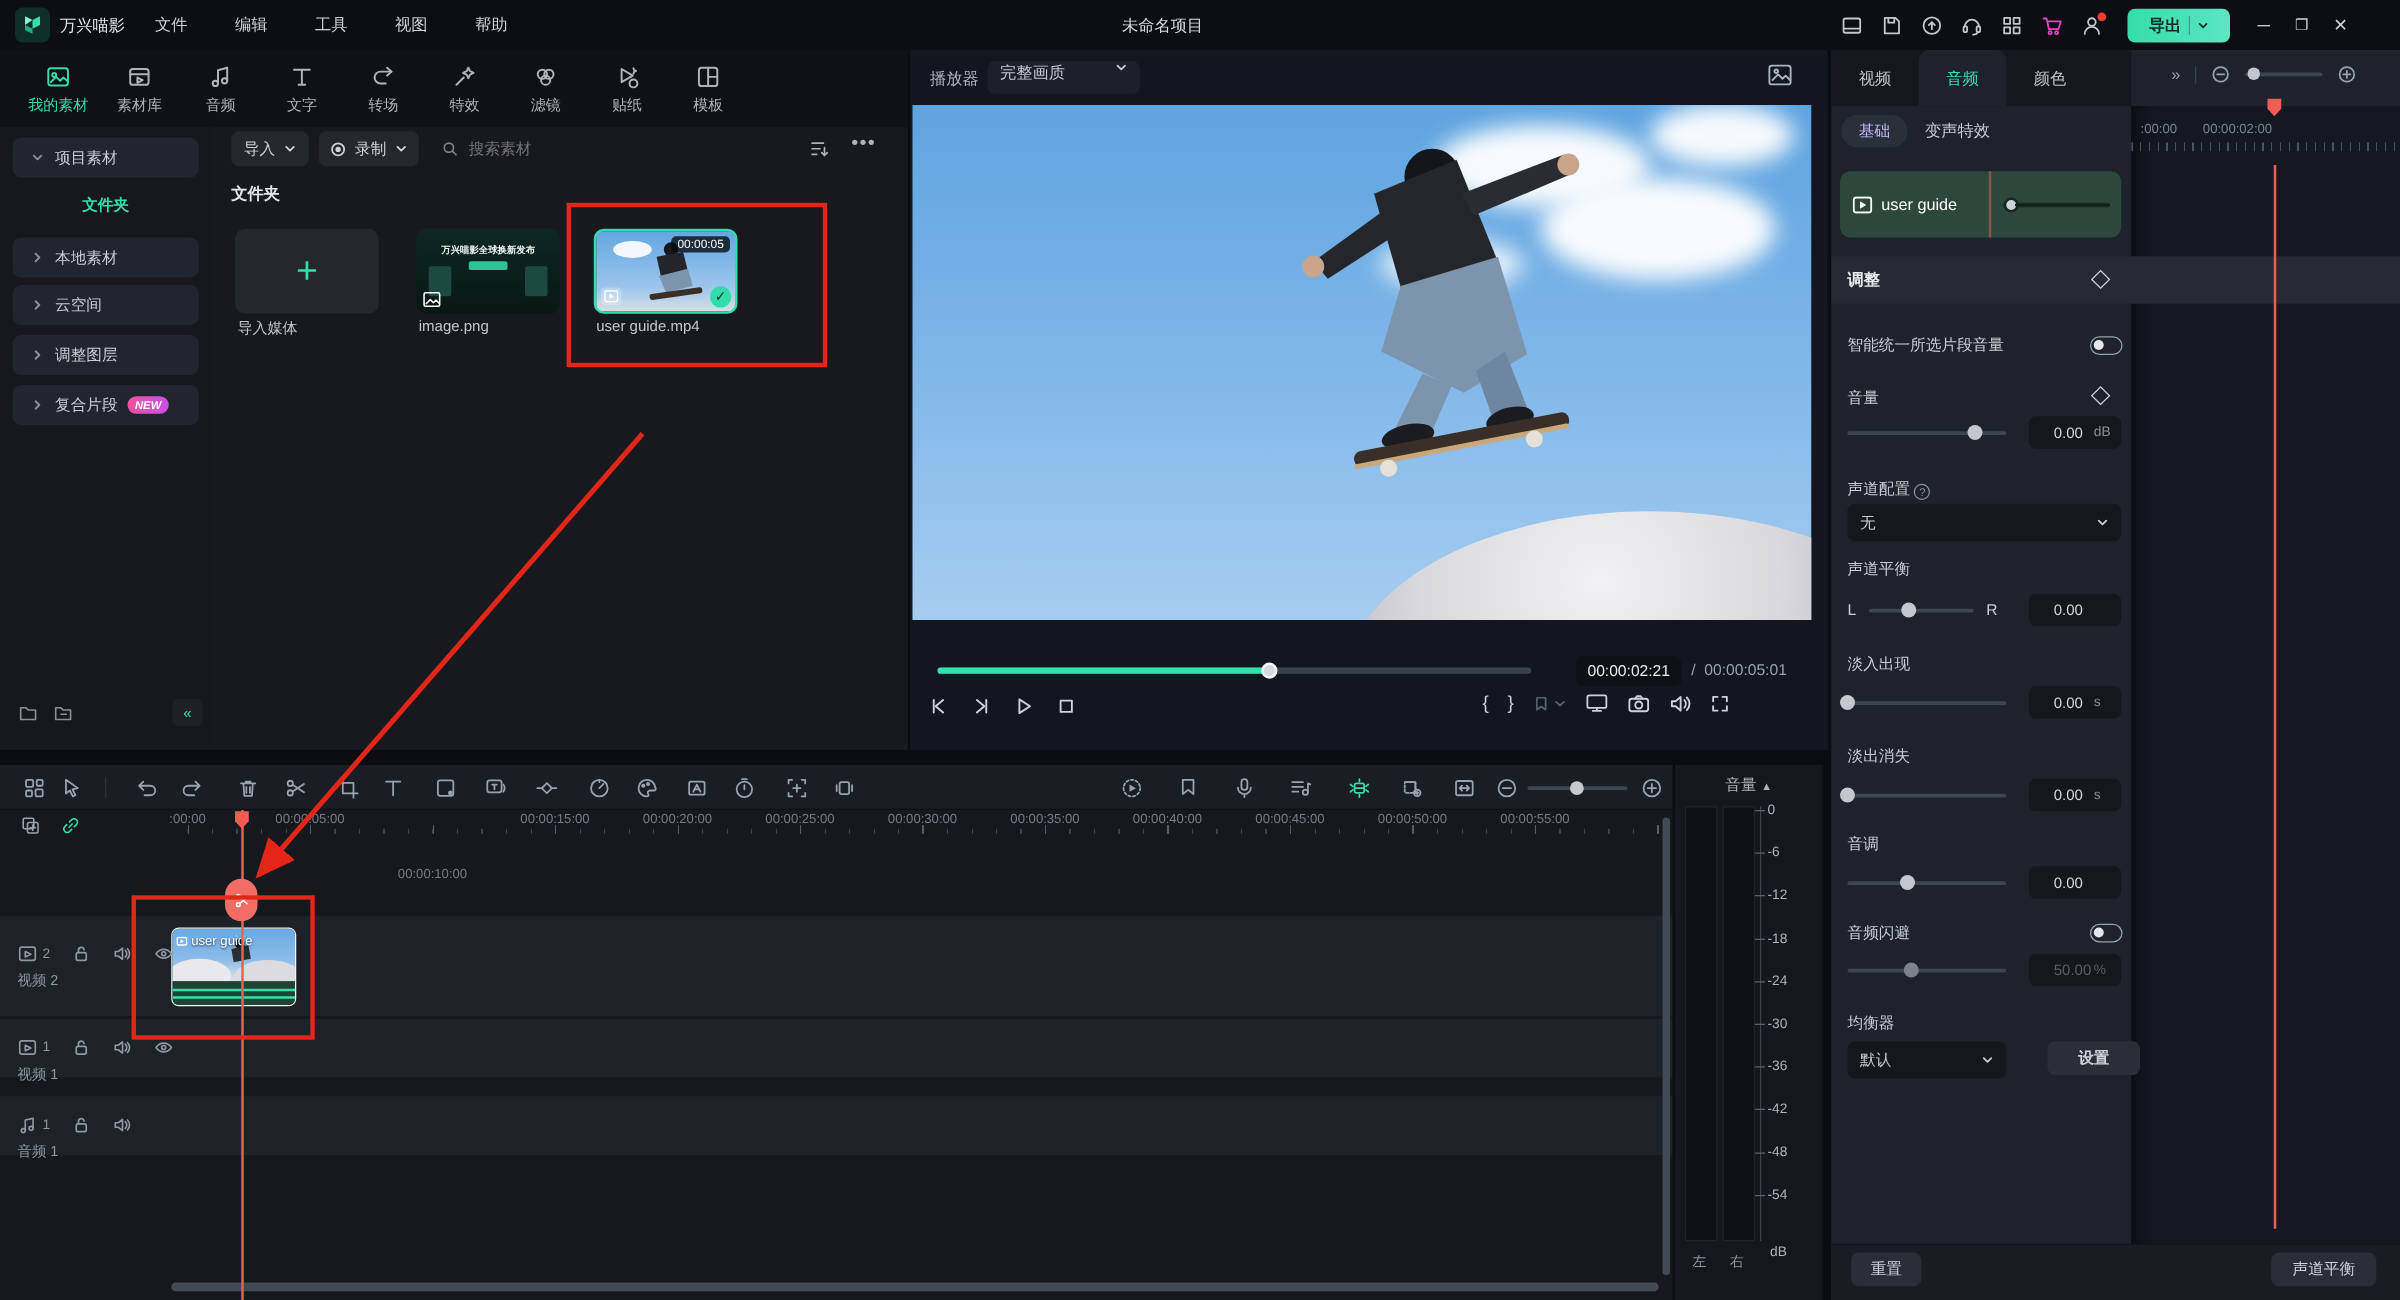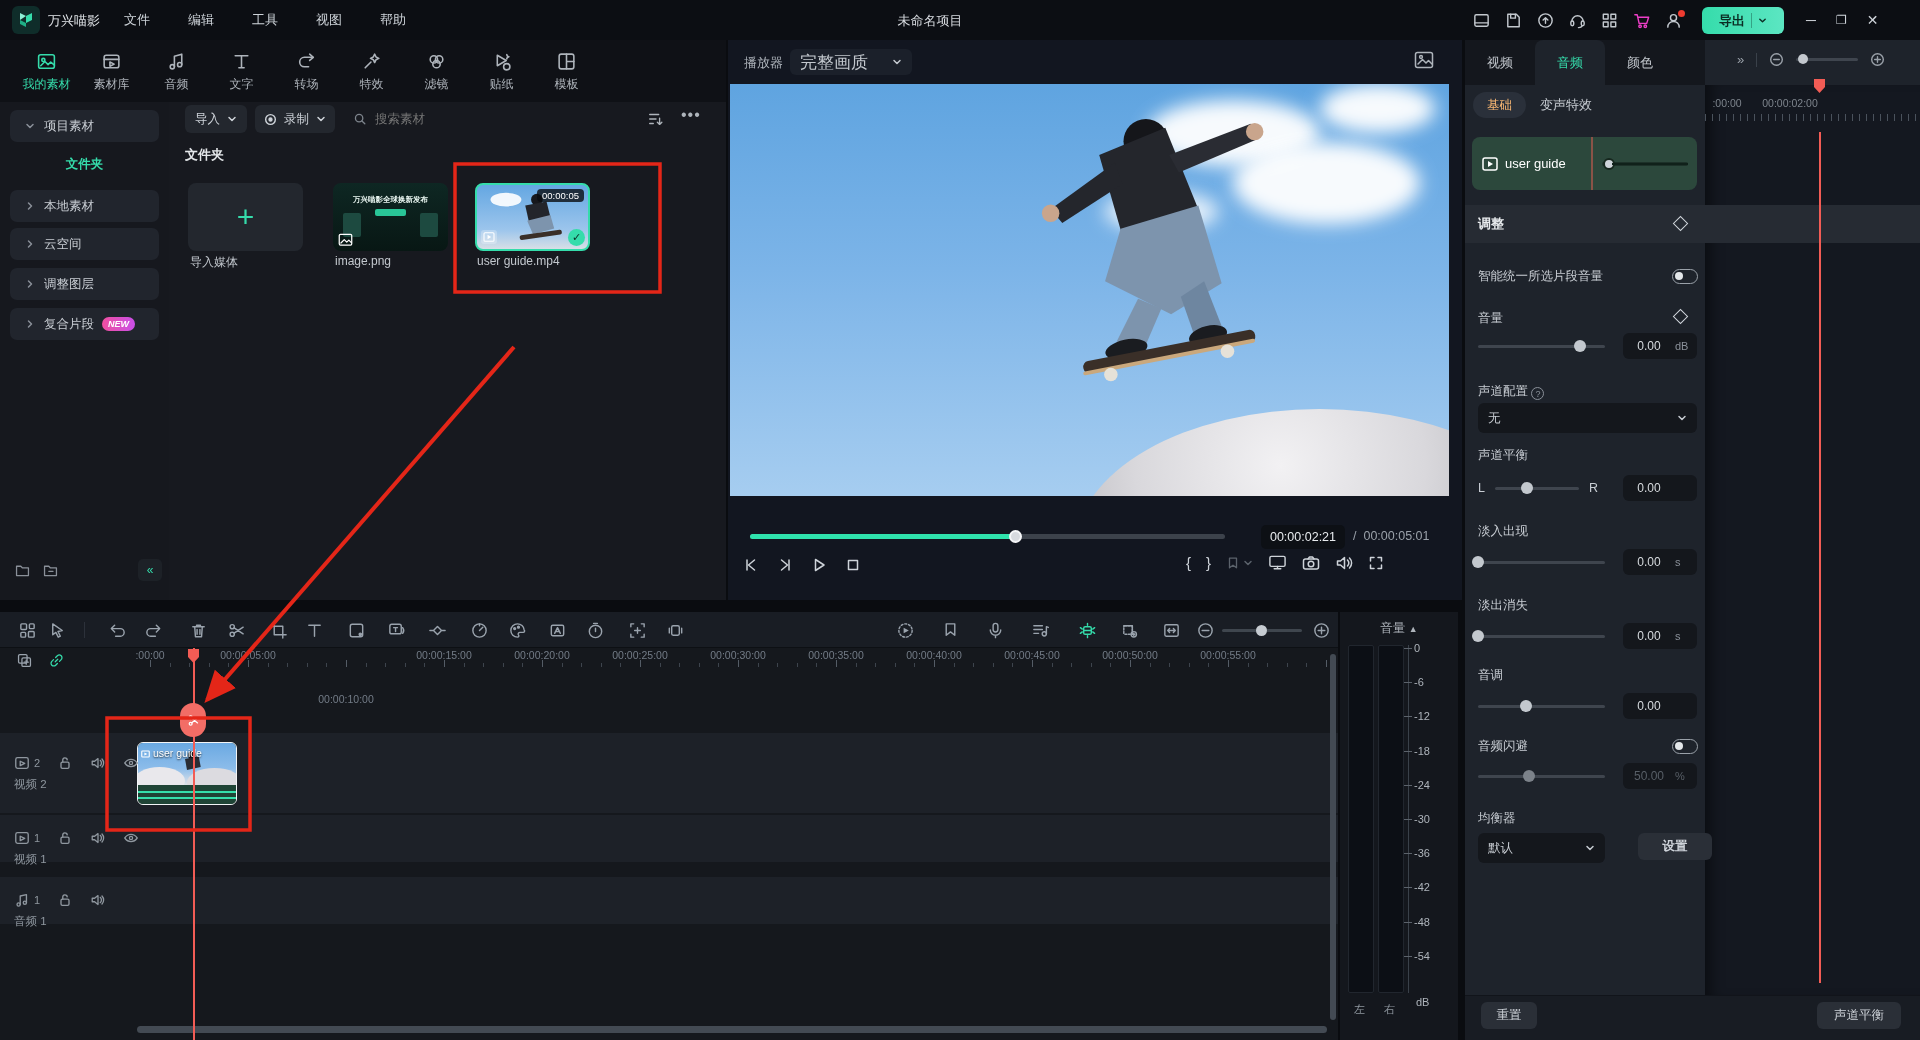"完整画质" .pl-quality { align-items: center -> flex-start; font-size: 17px -> 13px }
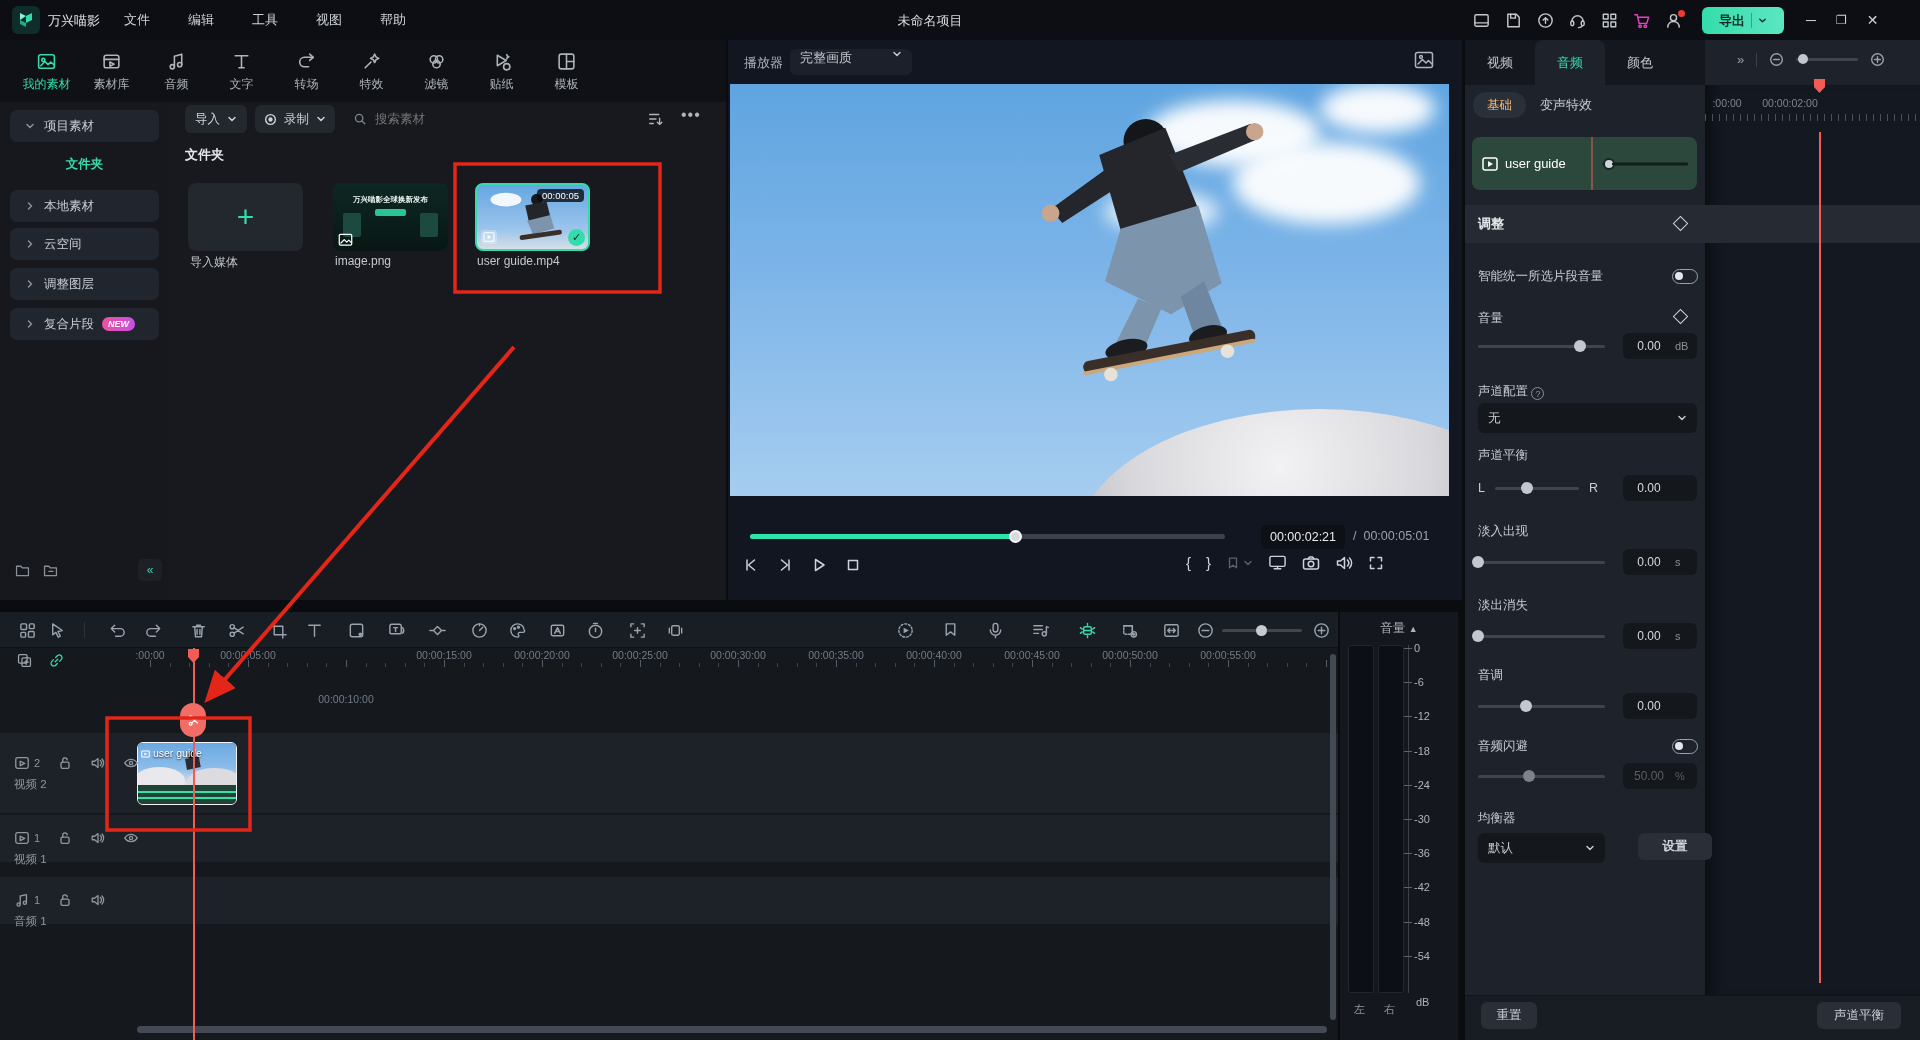"基础" .pill { color: #fdba74 -> #c4b5fd }
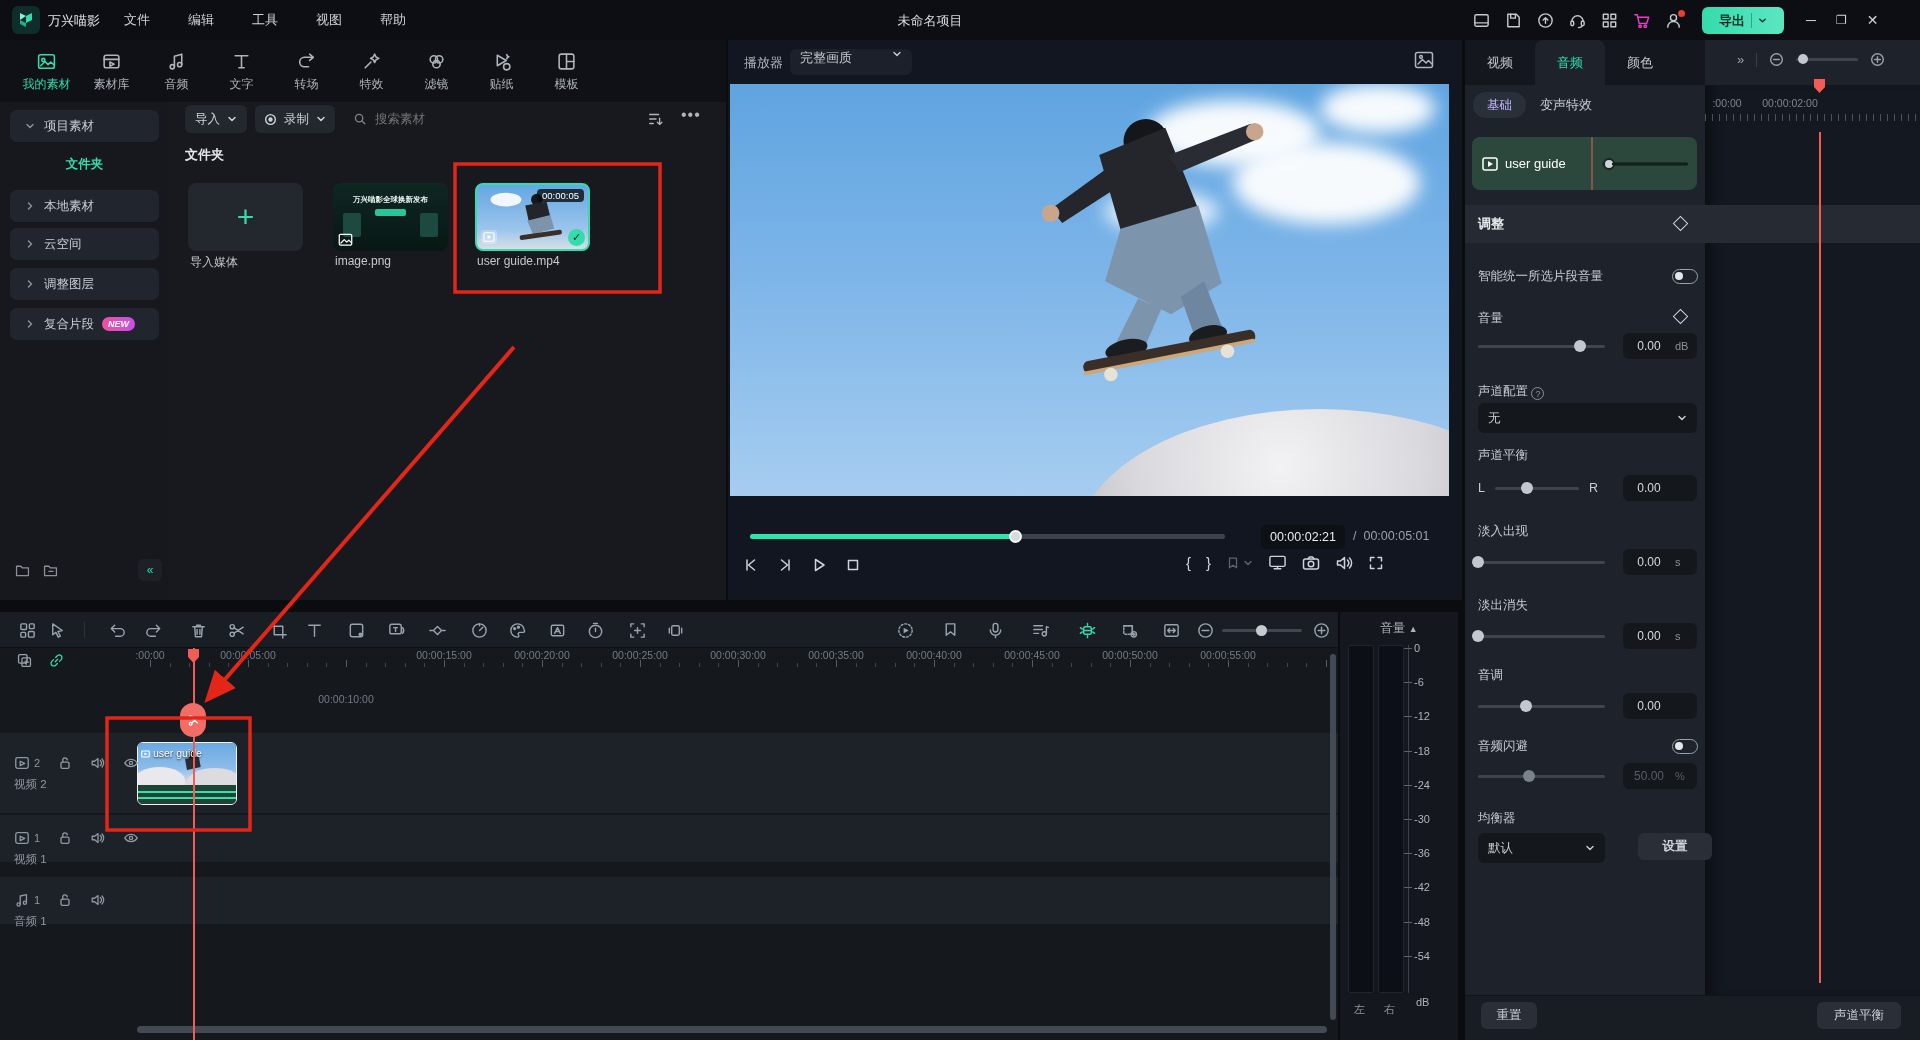"0.00" .val-box .v { margin-left: none -> 20px; text-align: center -> left }
